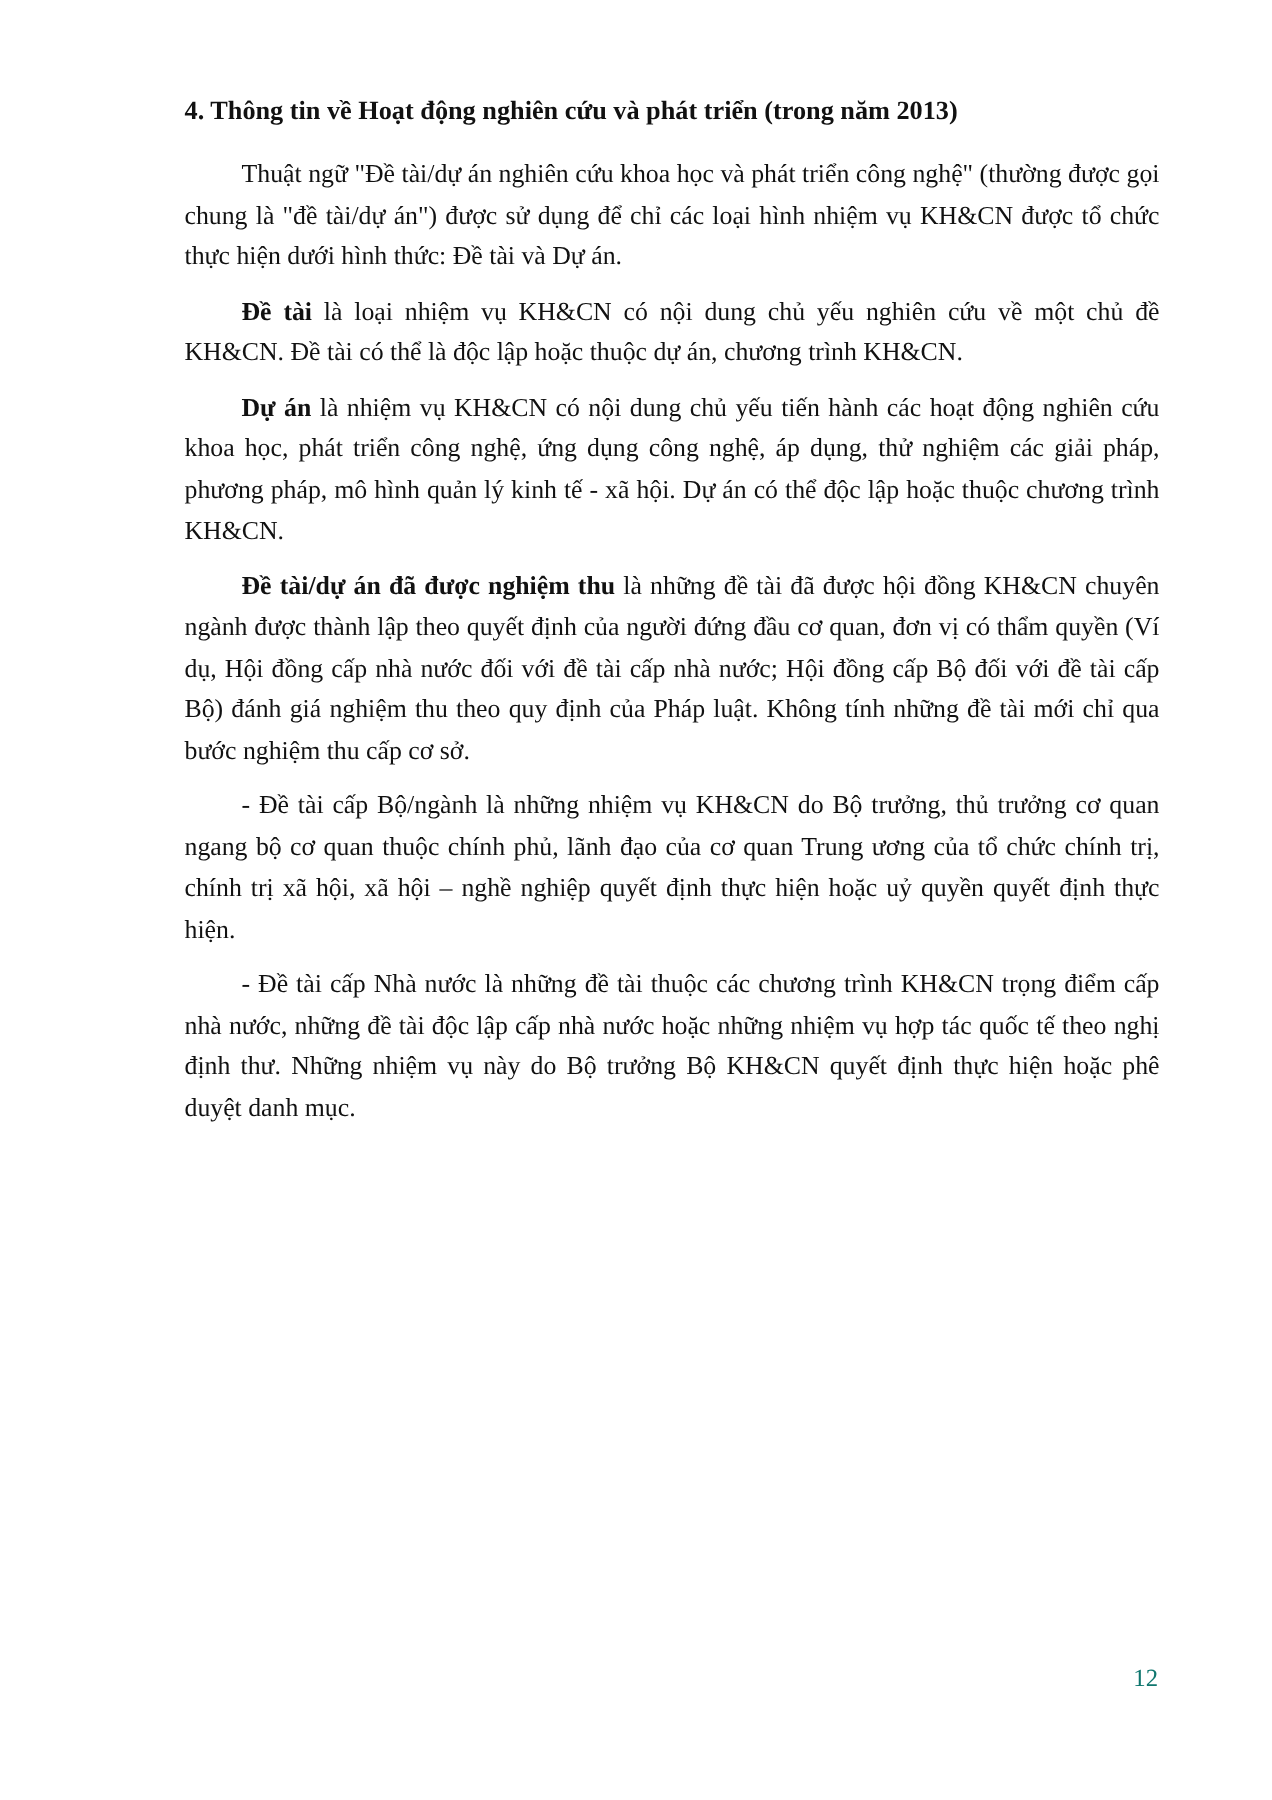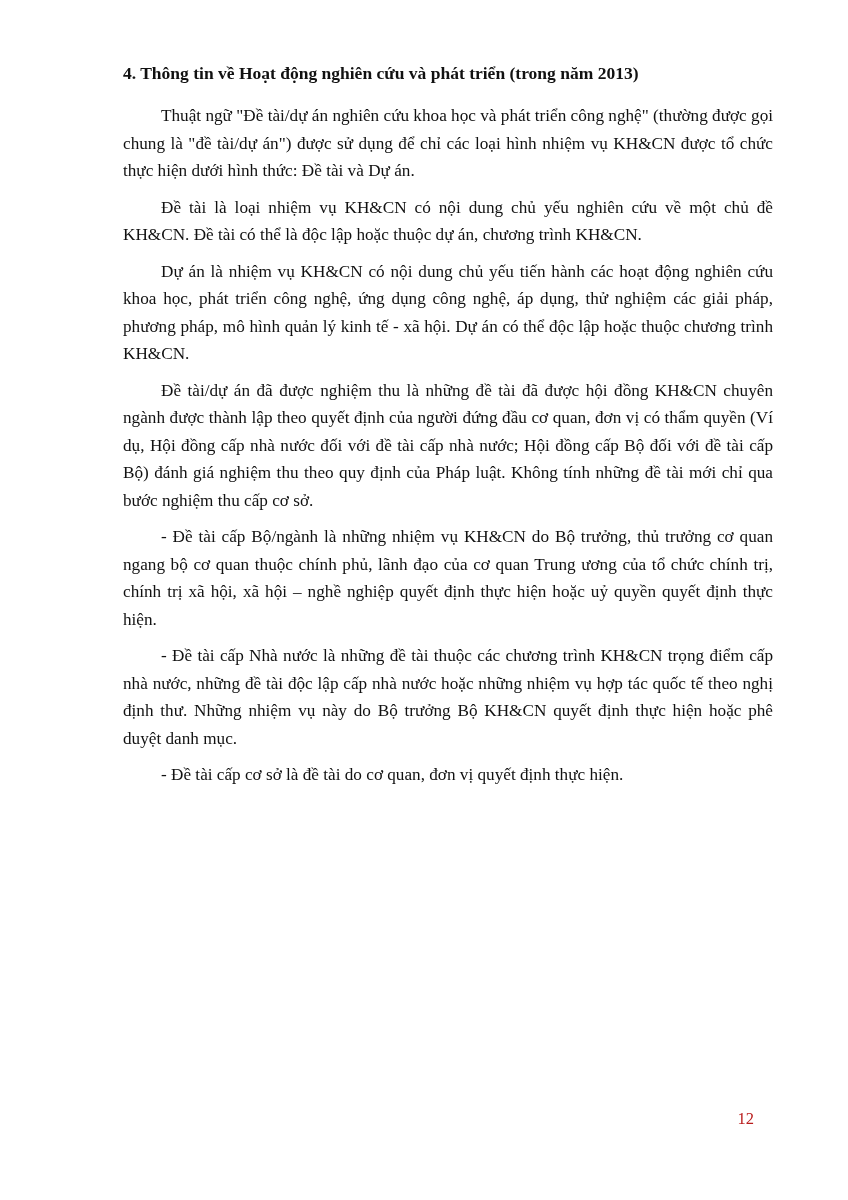"Đề tài" .body-text p .lead { font-weight: normal -> bold }
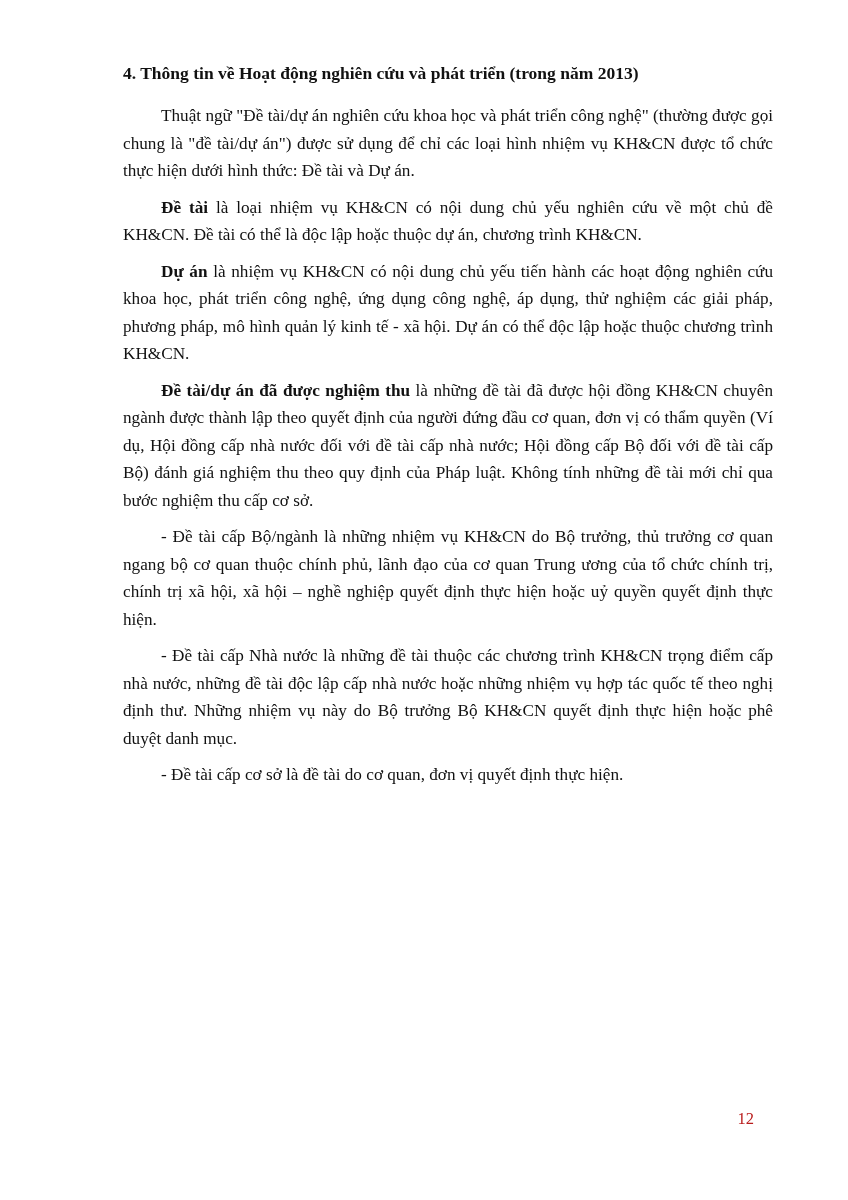"- Đề tài cấp cơ" p { html: <p><span></span><span>- Đề tài cấp cơ sở là đề tài do cơ quan, đơn vị quyết định thực hiện.</span></p> -> none }
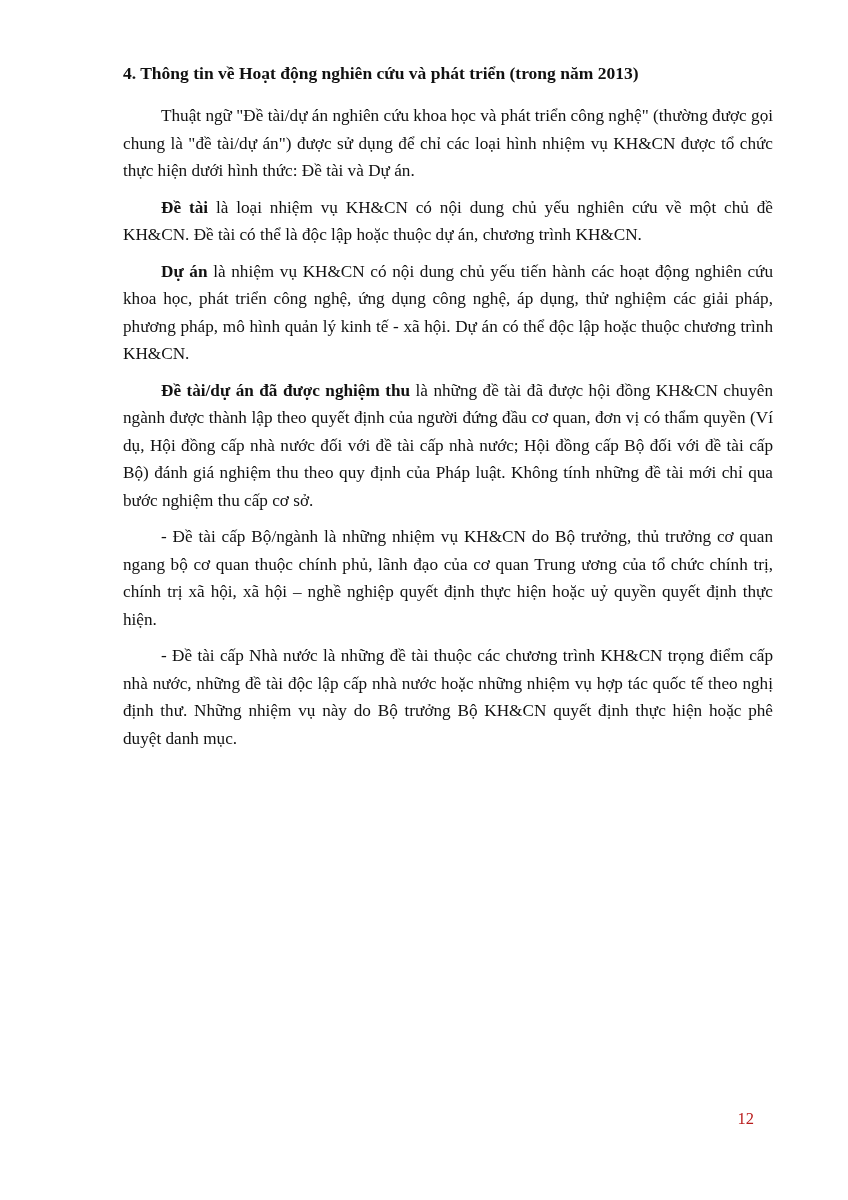"12" .page-number { color: #b91c1c -> #0f766e; right: 94px -> 76px }
